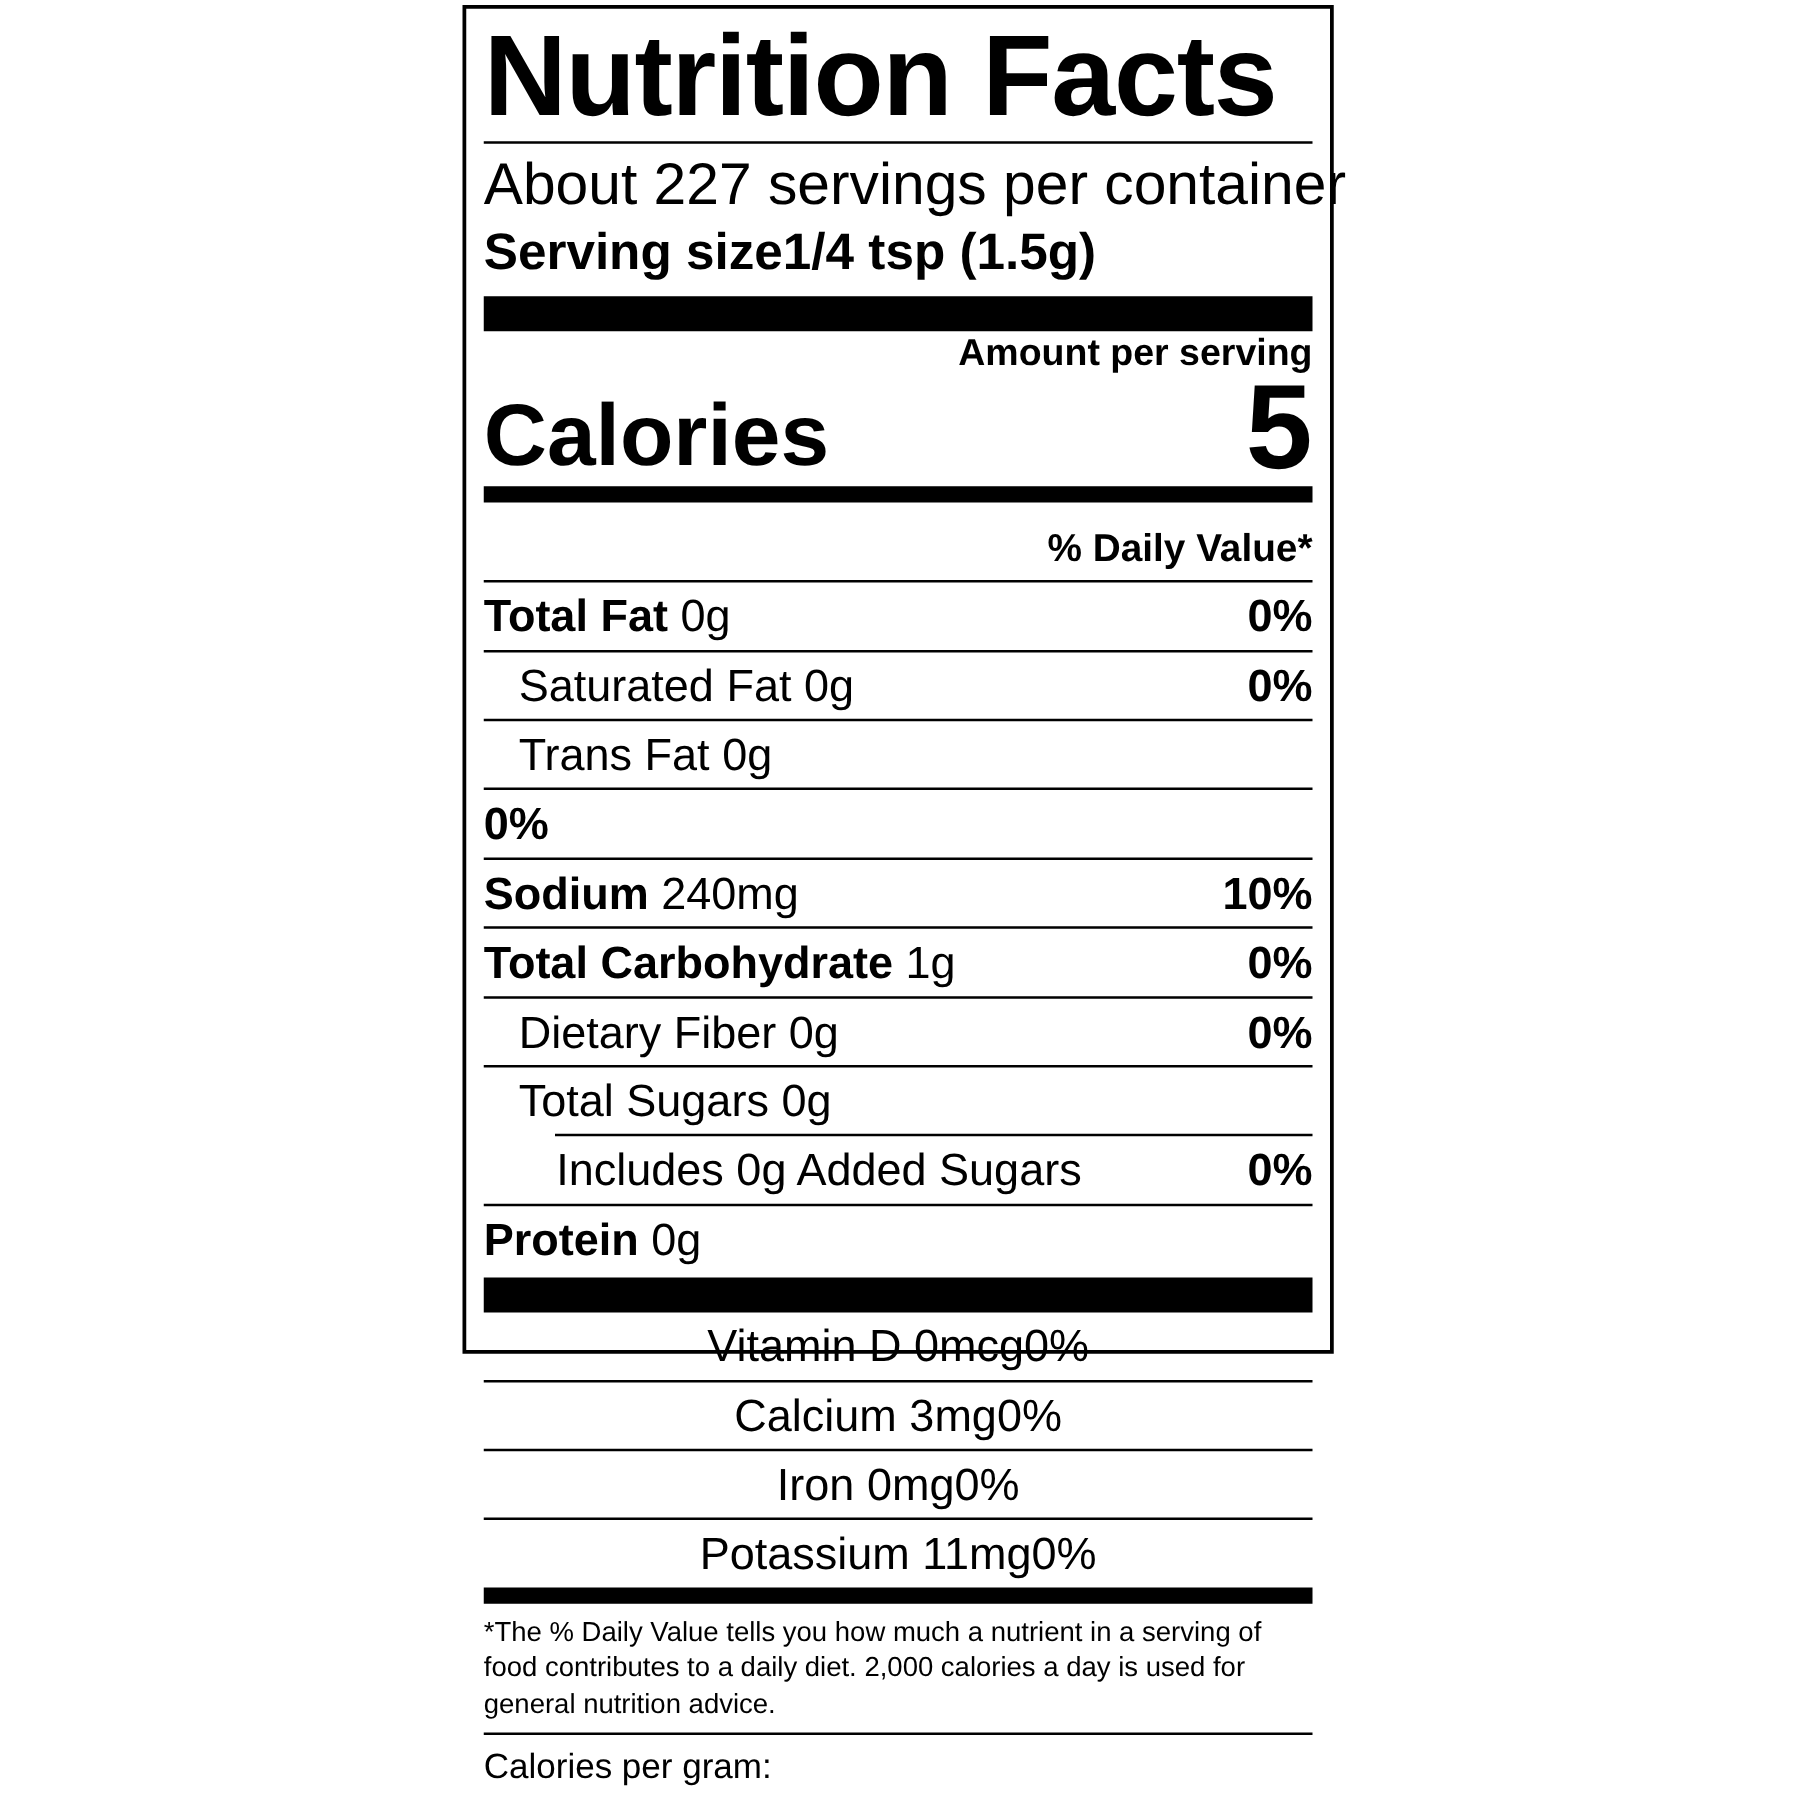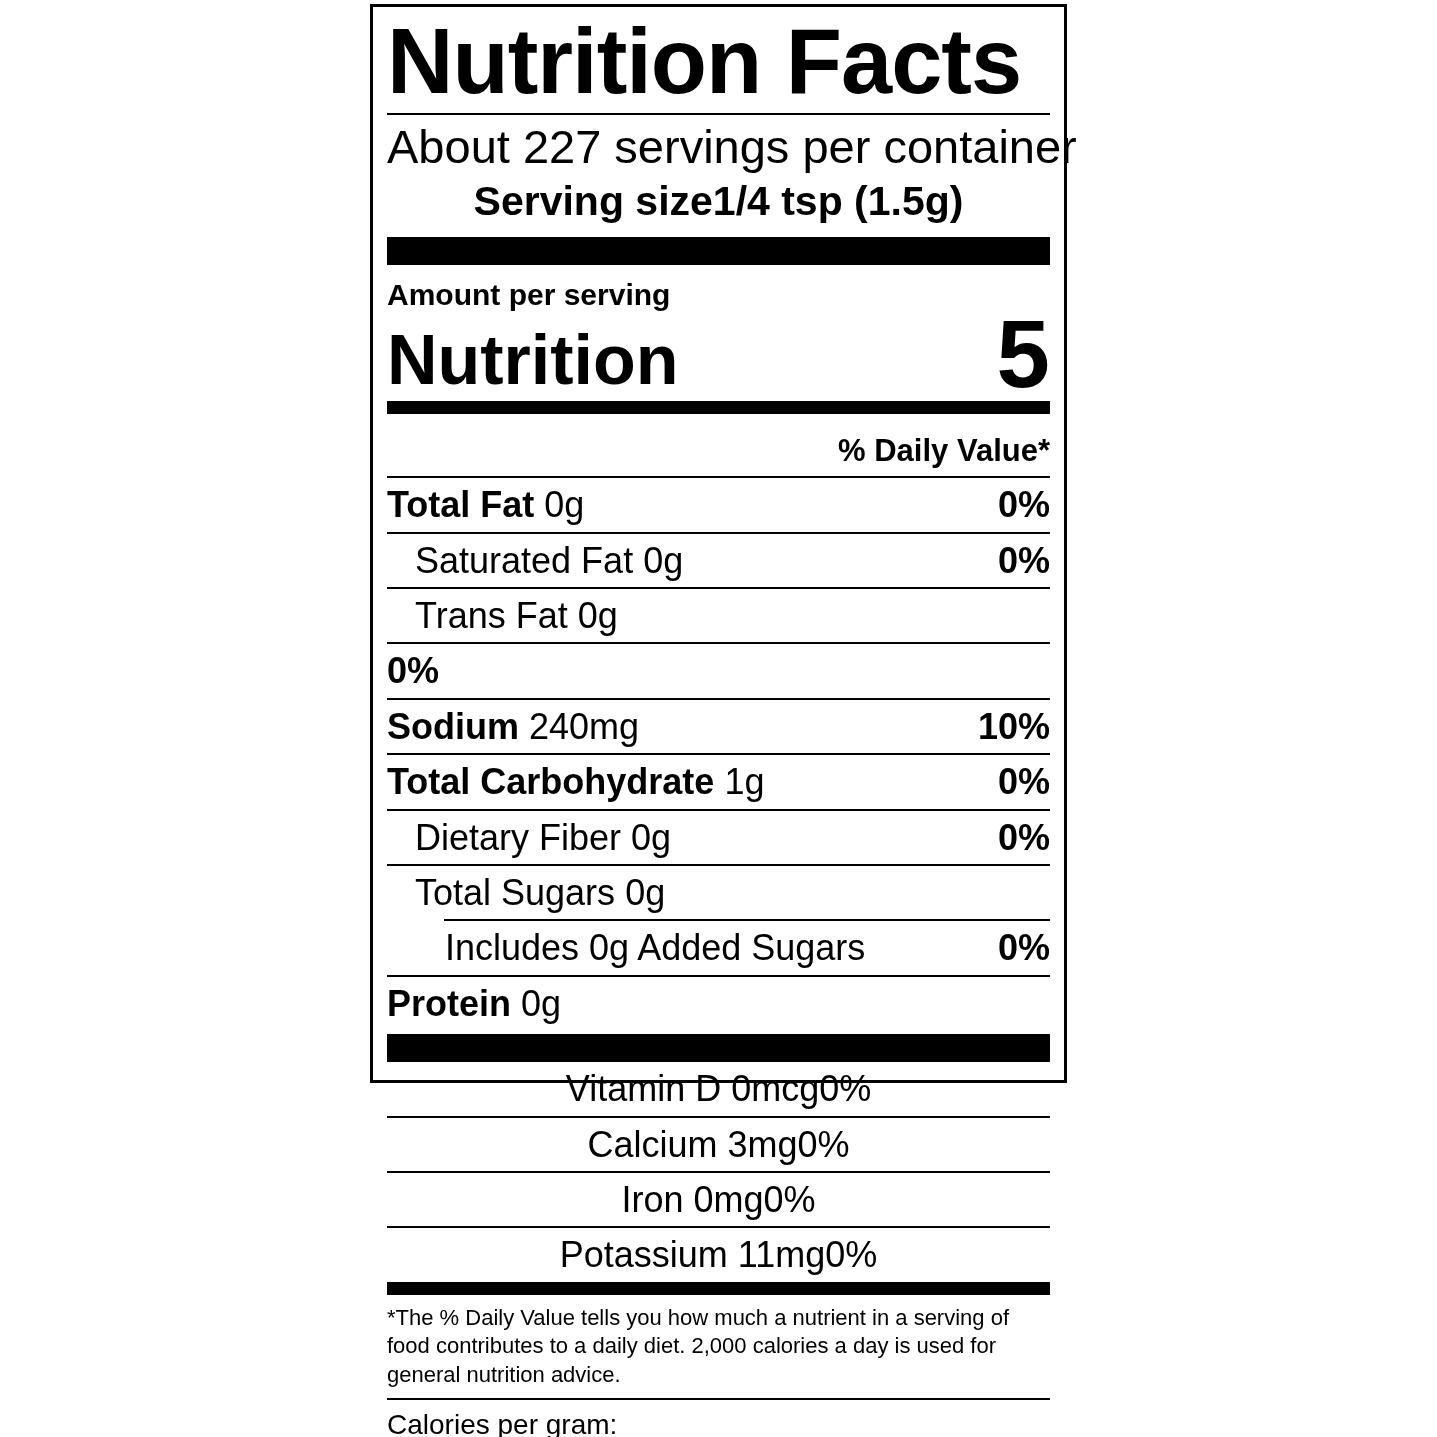"Serving size" .serving-size-row { justify-content: center -> flex-start }
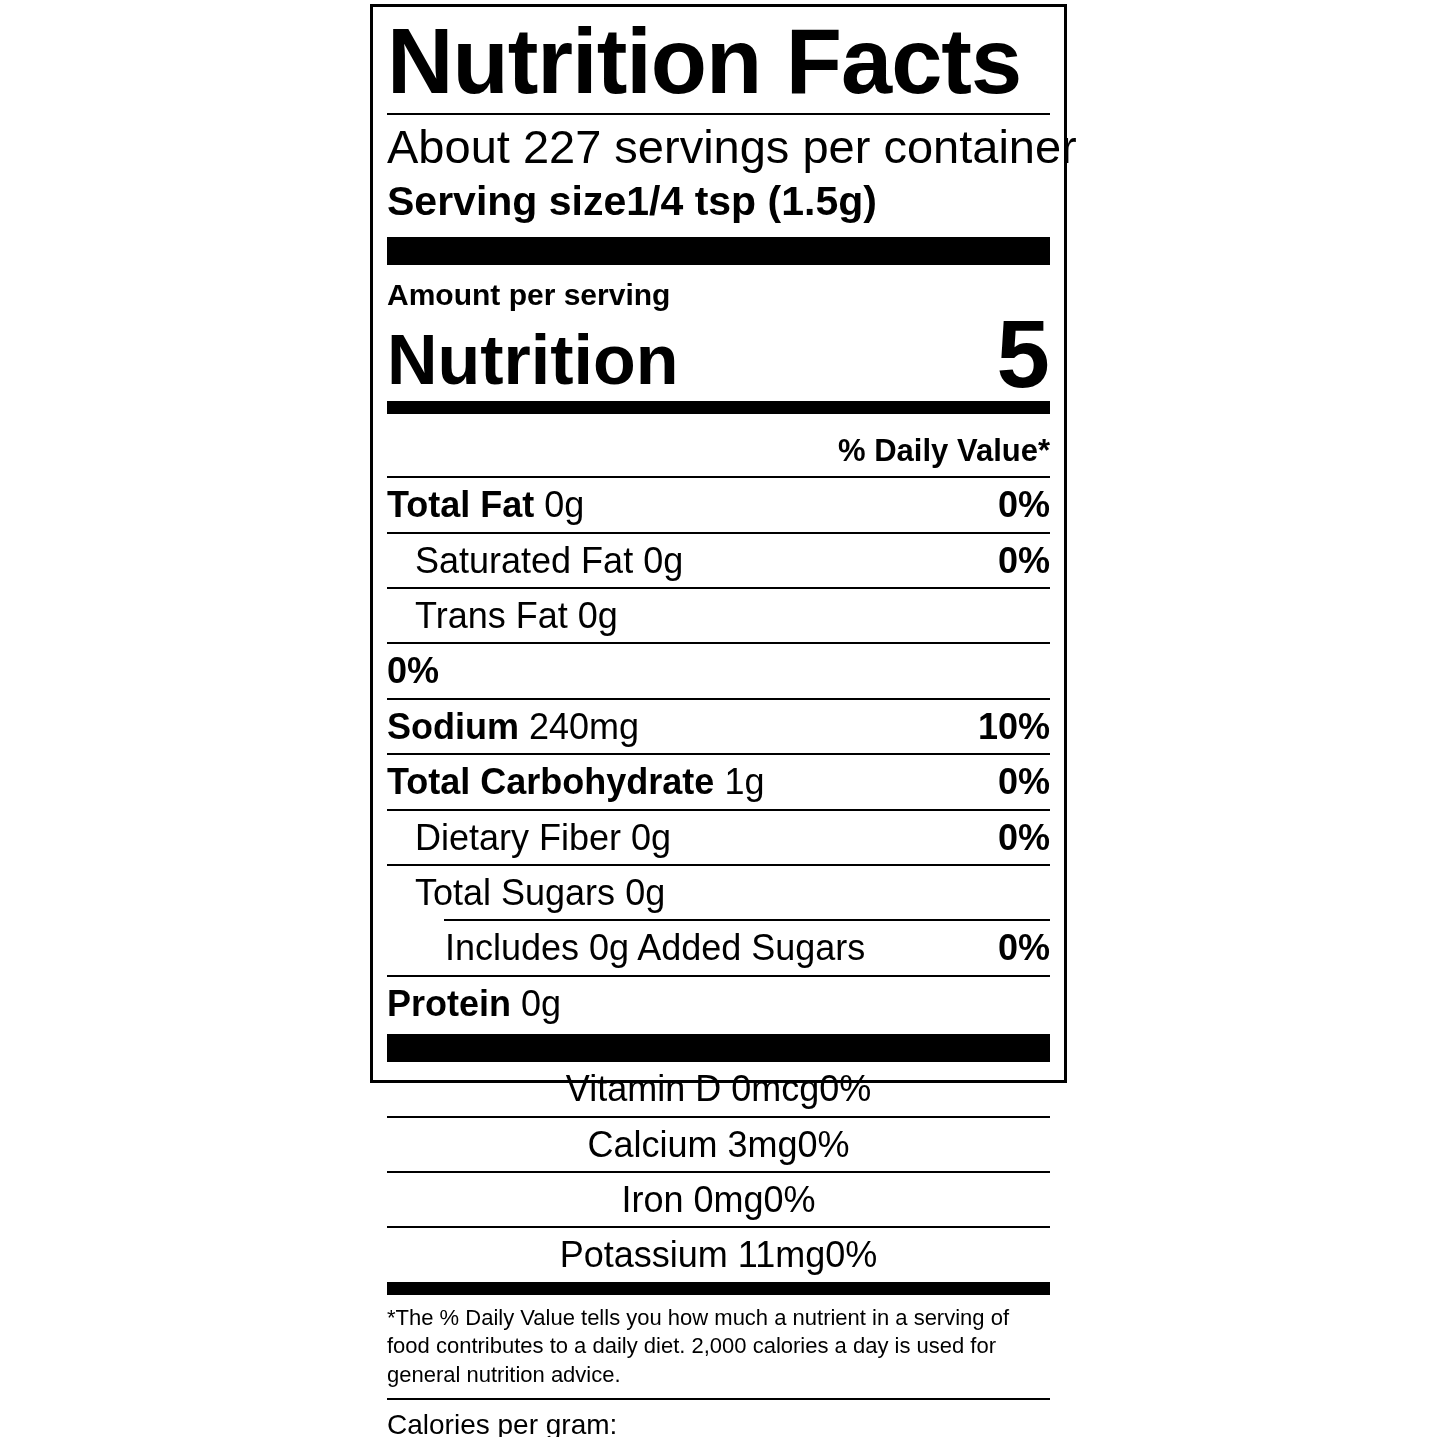"Amount per serving" .amount-per-serving { margin-top: 12px -> 0; text-align: none -> right }
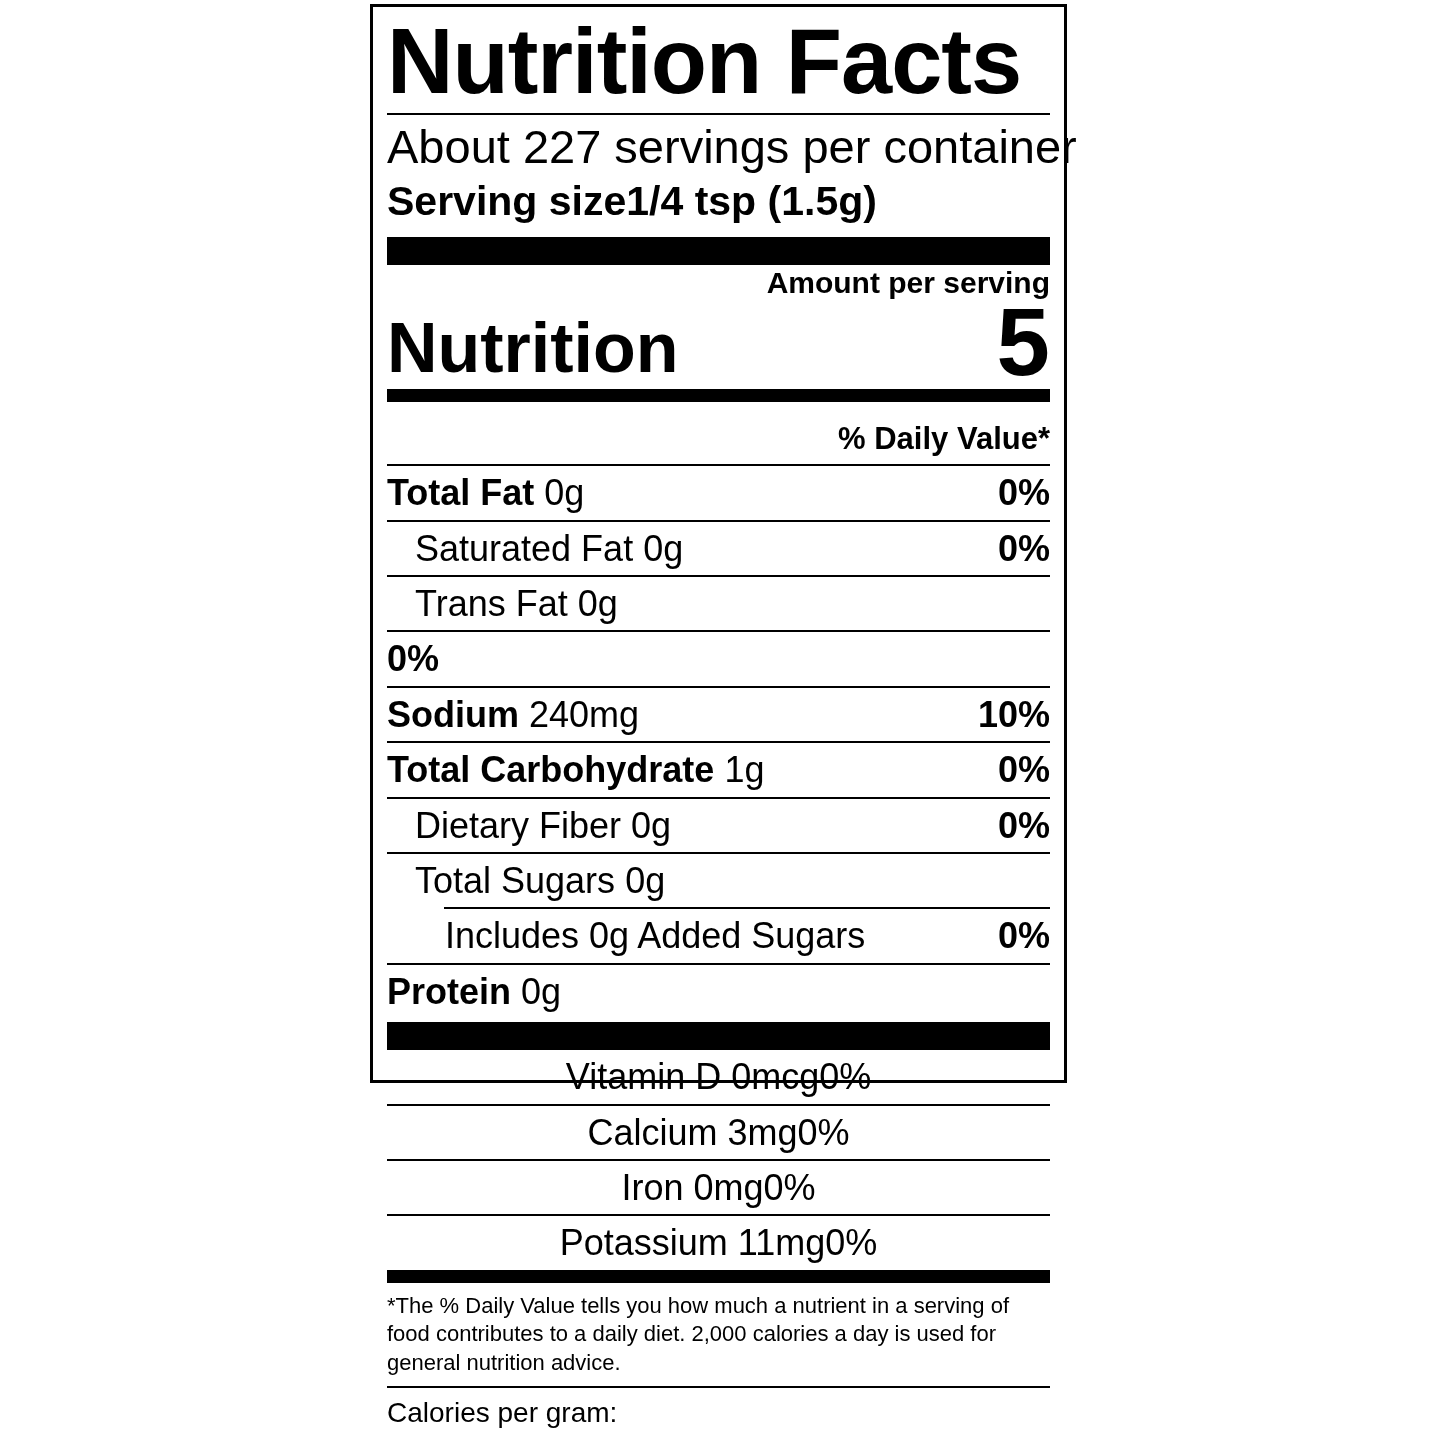"Nutrition" span.calories-label { text: Nutrition -> Calories }
